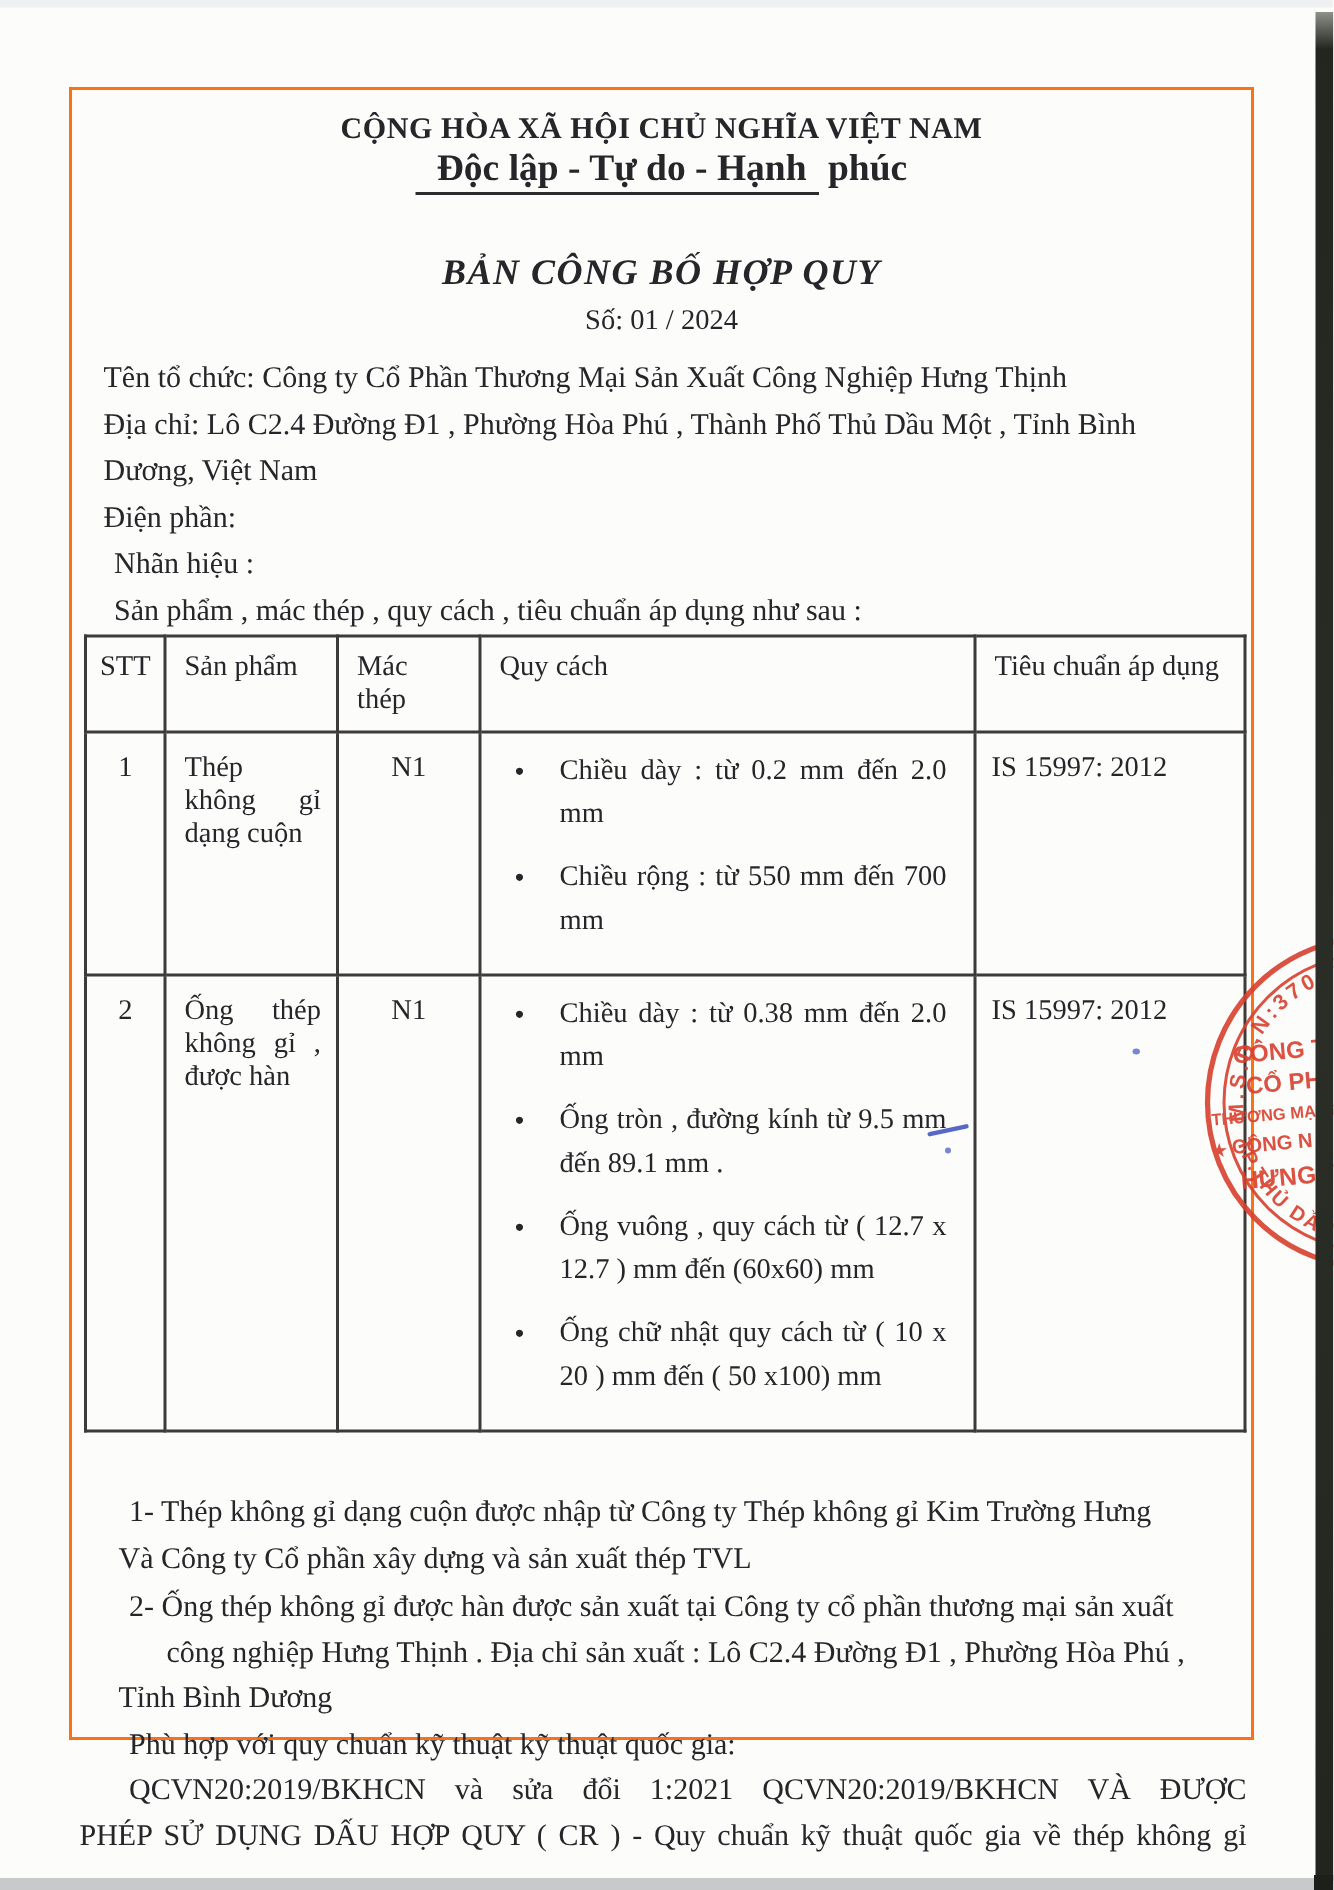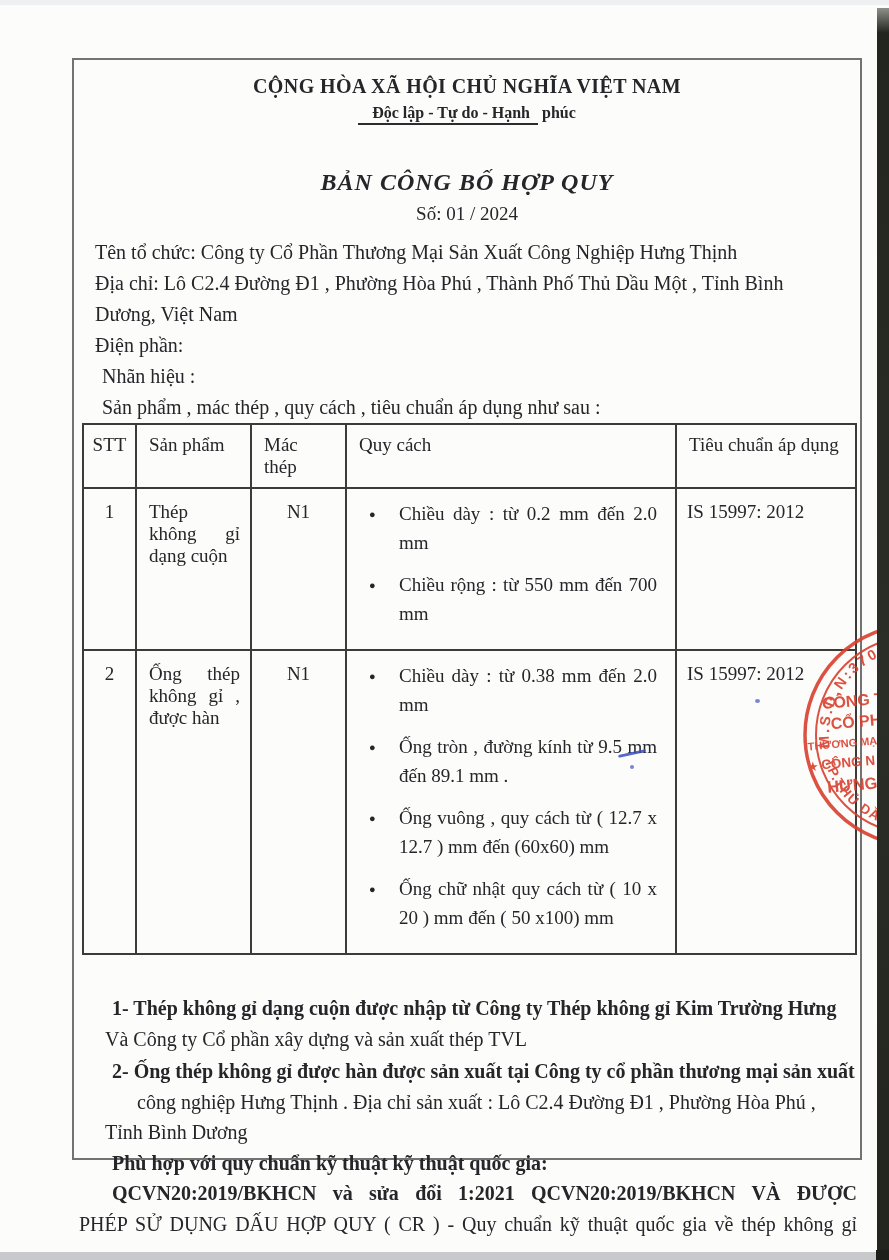"CỘNG HÒA XÃ HỘI CHỦ" .frame { border: 2px solid #737373 -> 2px solid #f97316; left: 72px -> 46px }
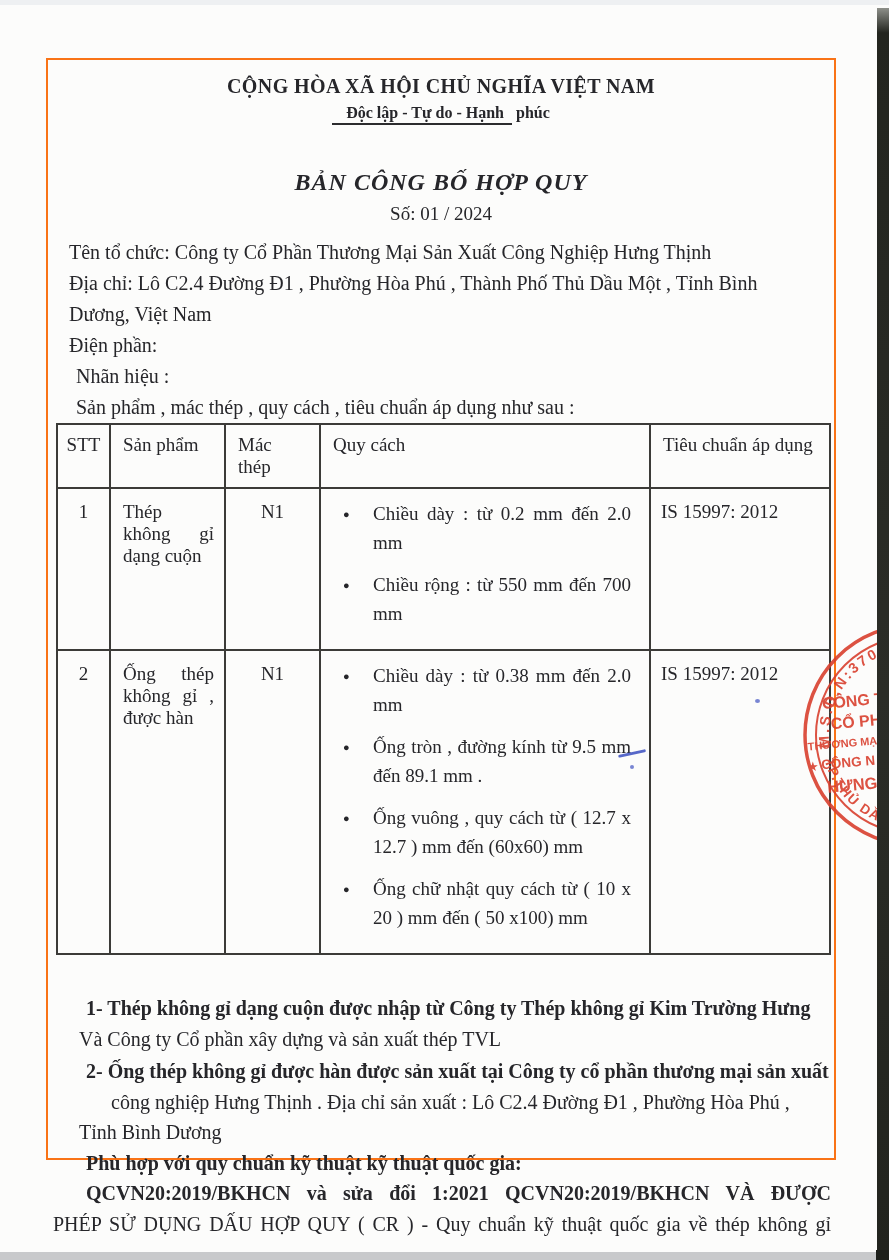"Độc lập - Tự do" .motto { font-size: 16px -> 25px }
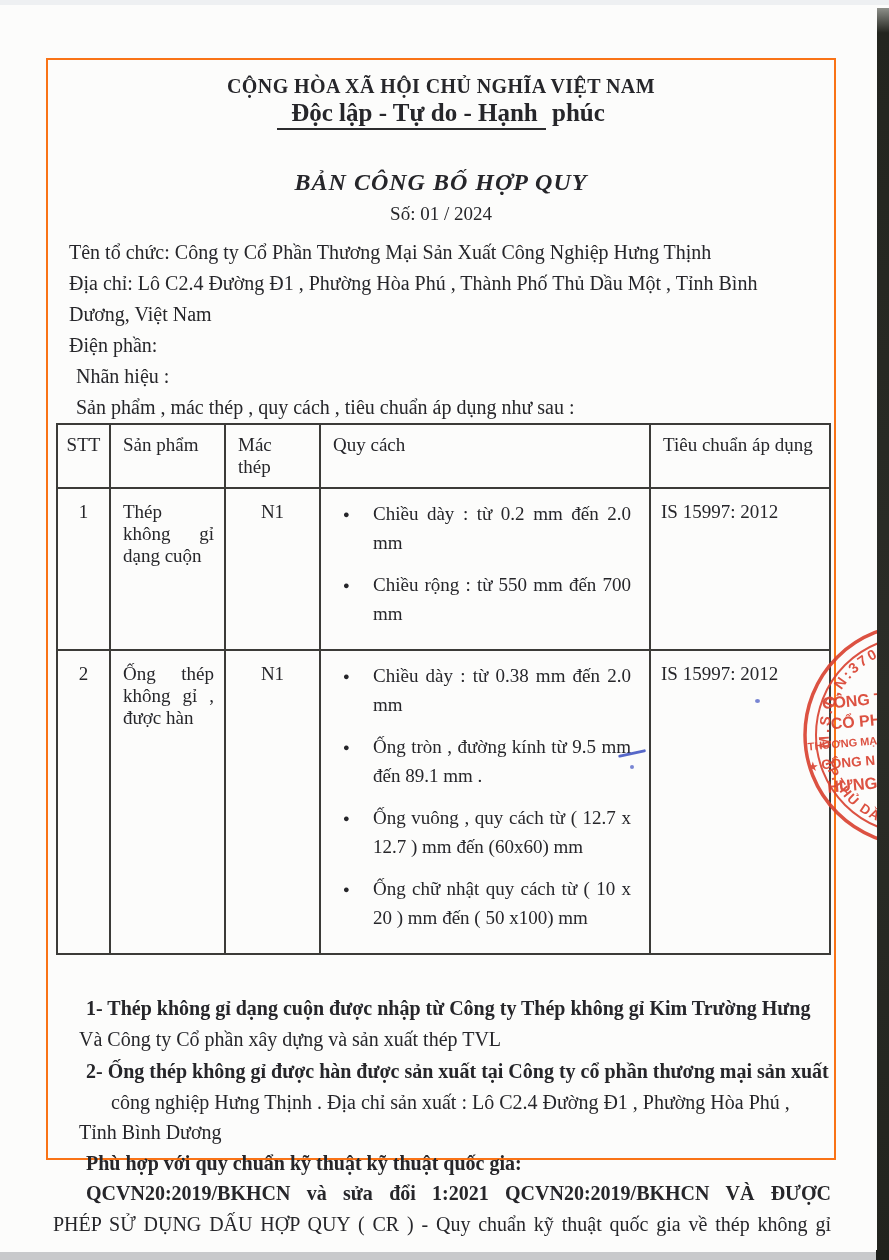"1- Thép không gỉ dạng" .notes .l1 { font-weight: bold -> none }
